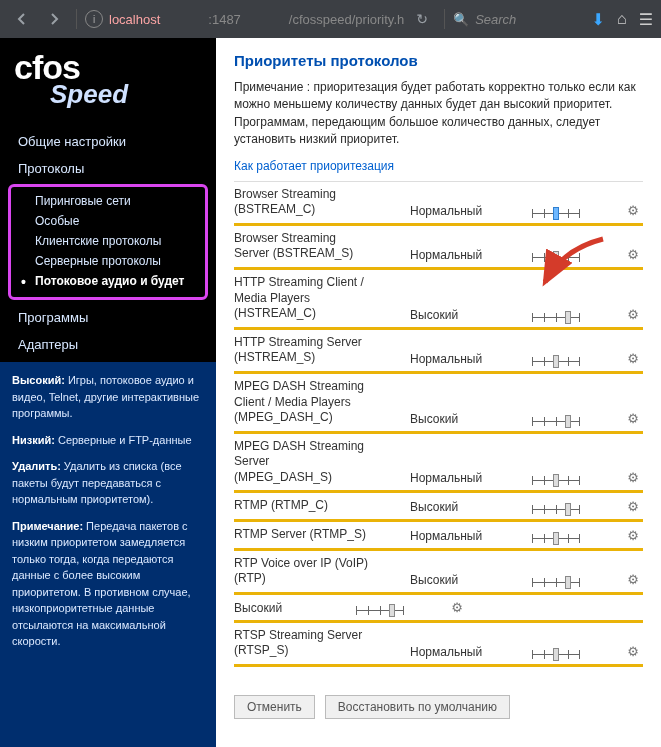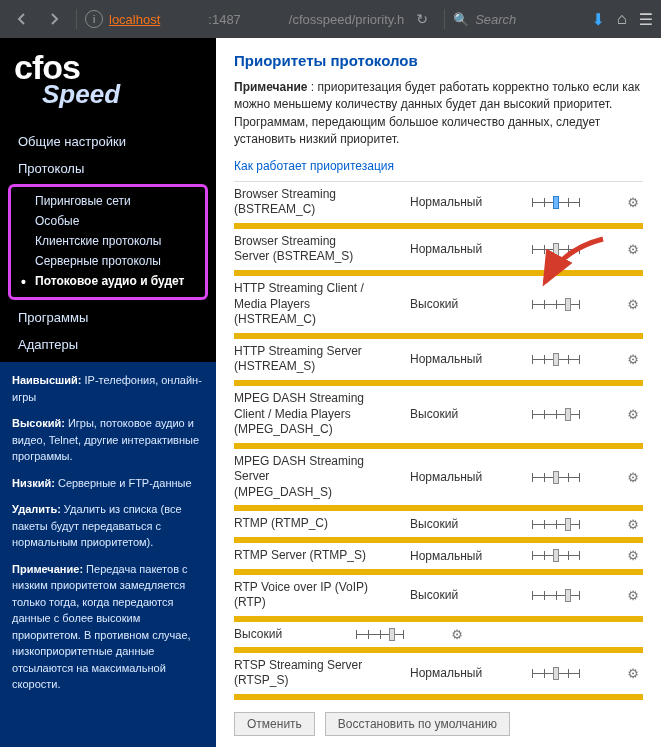"localhost" .toolbar .url-box .host { color: #f97316 -> #fca5a5; text-decoration: underline -> none }
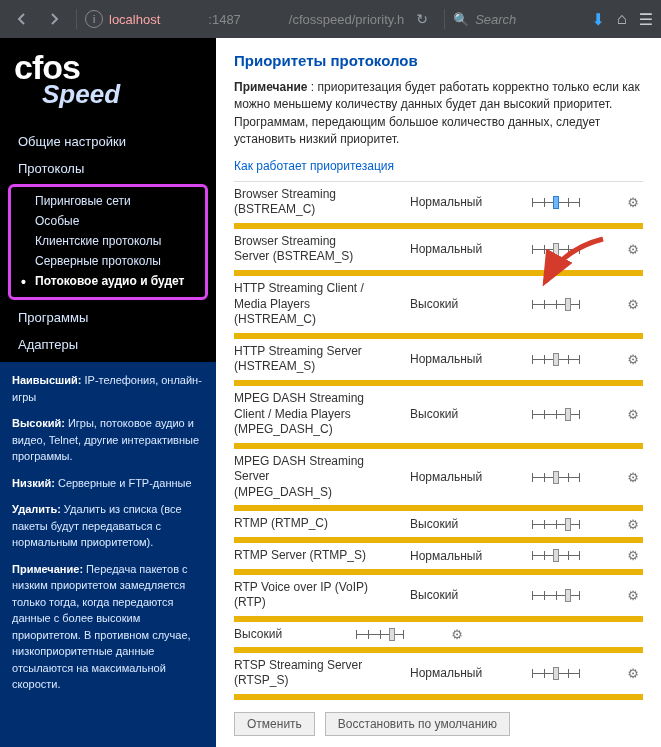"Speed" .logo .speed { margin-left: 28px -> 36px }
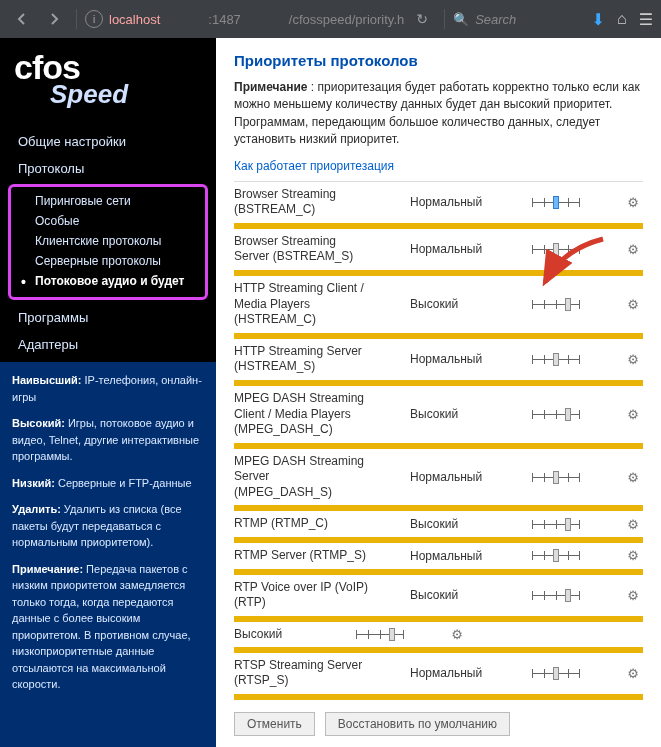"Примечание" .note b { font-weight: bold -> normal }
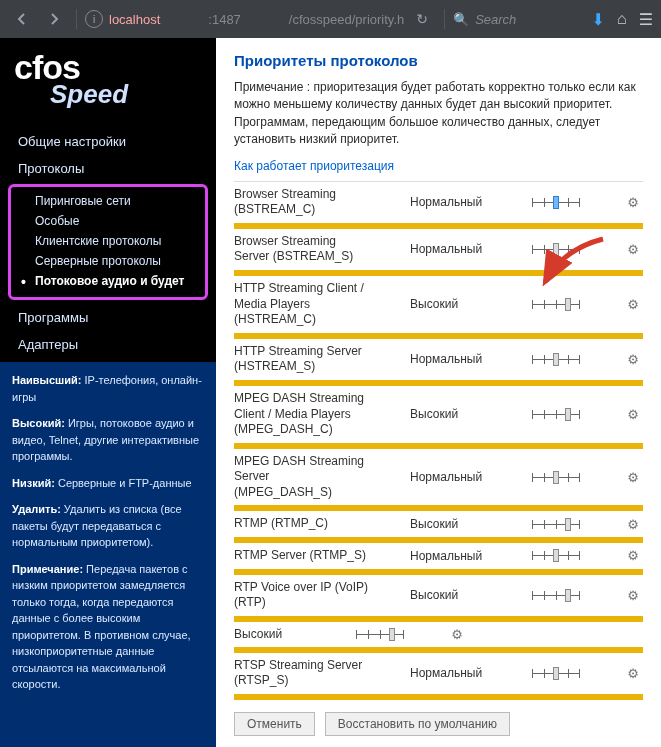"Browser Streaming (BSTREAM_C)" .proto-row { align-items: center -> flex-end; border-bottom: 6px solid #eab308 -> 3px solid #eab308 }
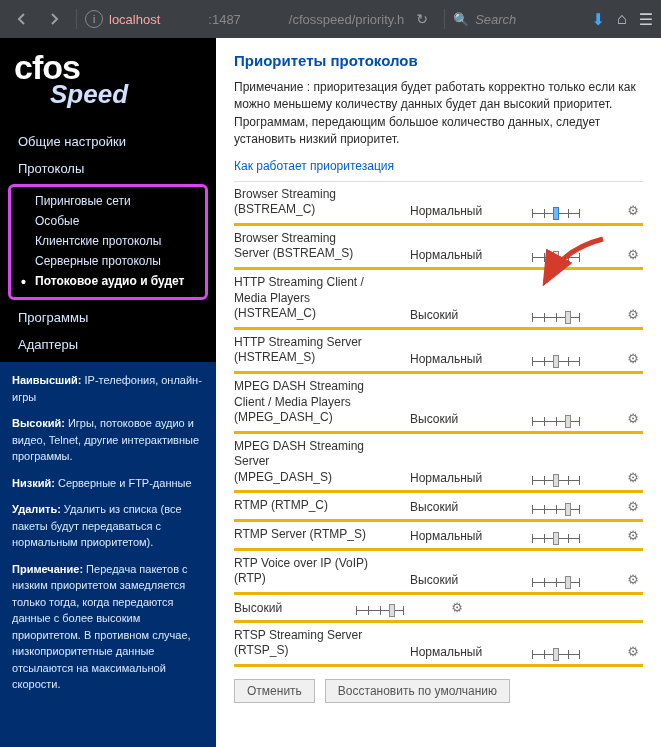"Наивысший: IP-телефония, онлайн-игры" p { html: <p><b>Наивысший:</b><span> IP-телефония, онлайн-игры</span></p> -> none }
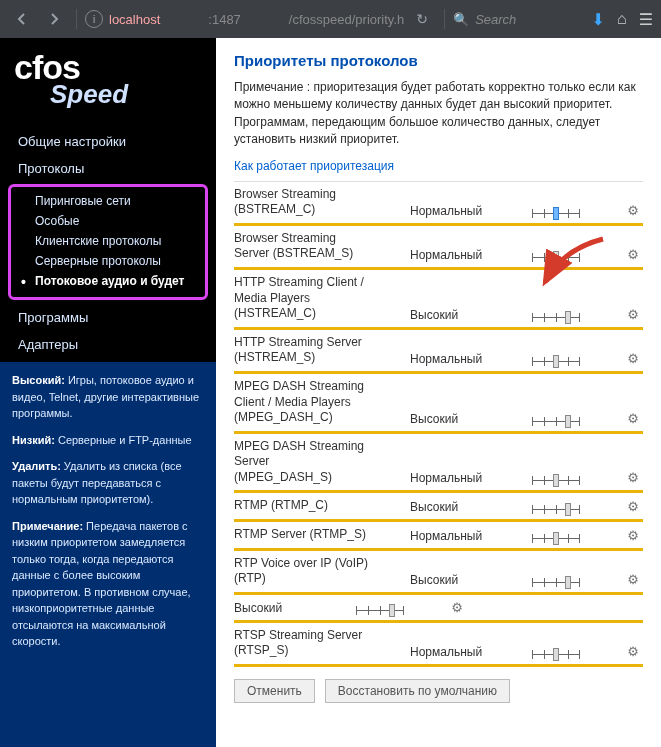"Отменить" .buttons { margin-top: 12px -> 28px }
